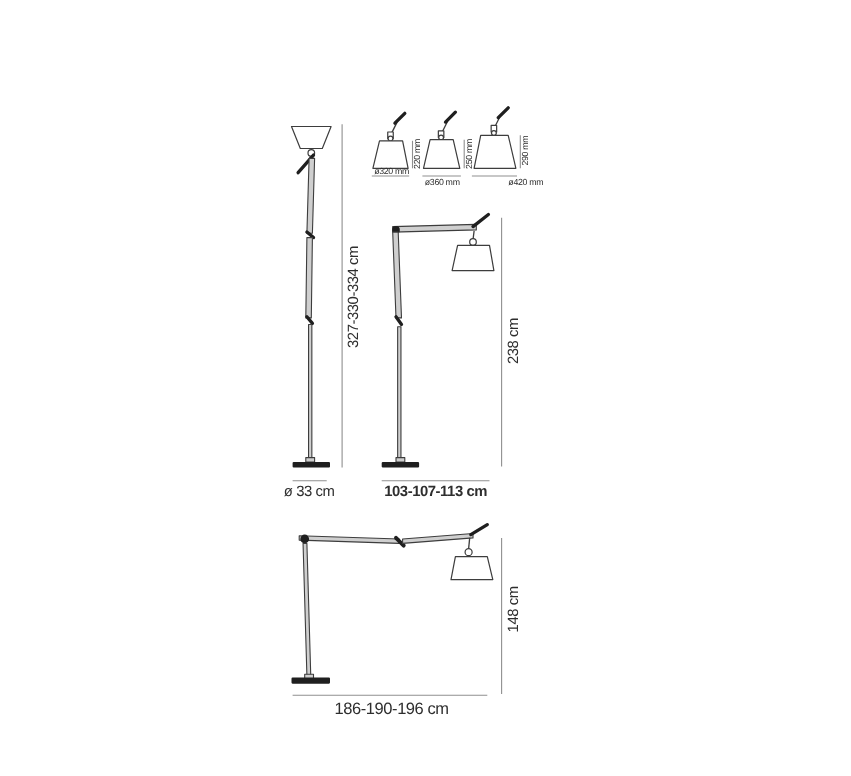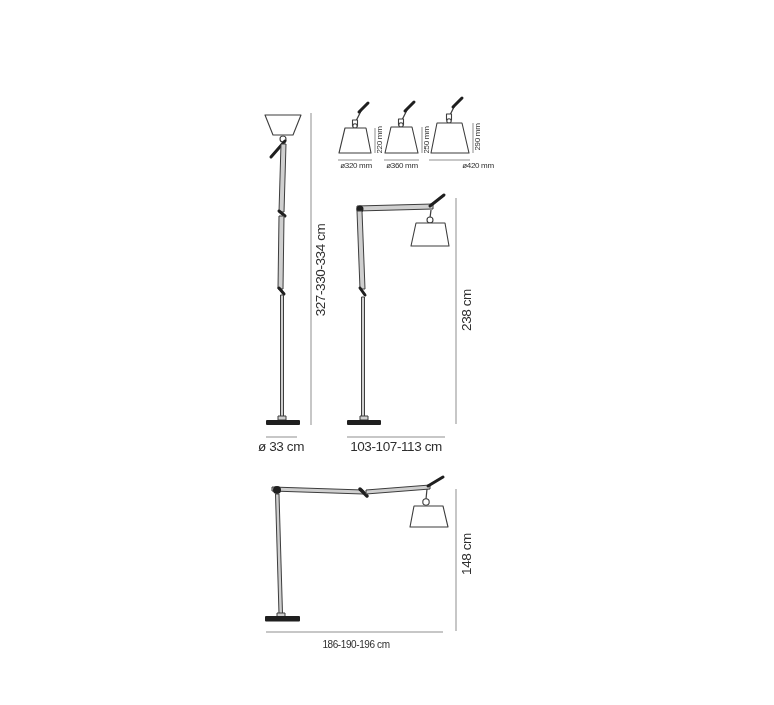"ø320 mm" div.lbl { top: 166px -> 156px }
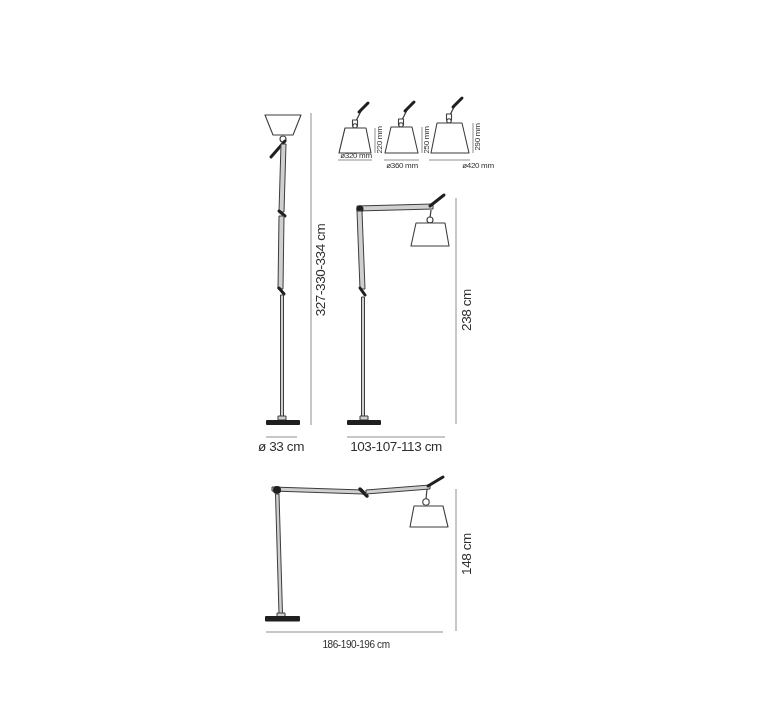"103-107-113 cm" div.lbl { font-weight: none -> bold }
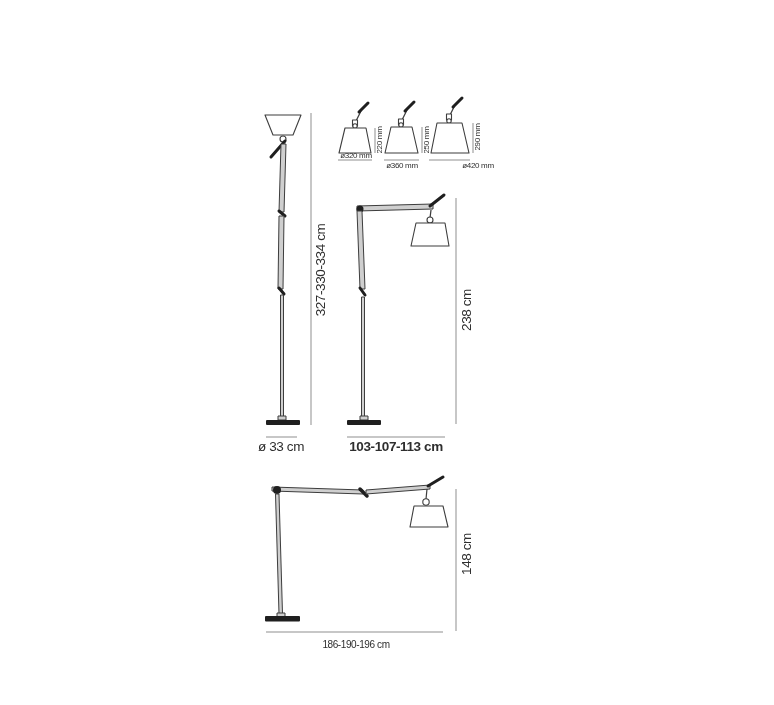"186-190-196 cm" .lbl.big { font-size: 10px -> 15px }
